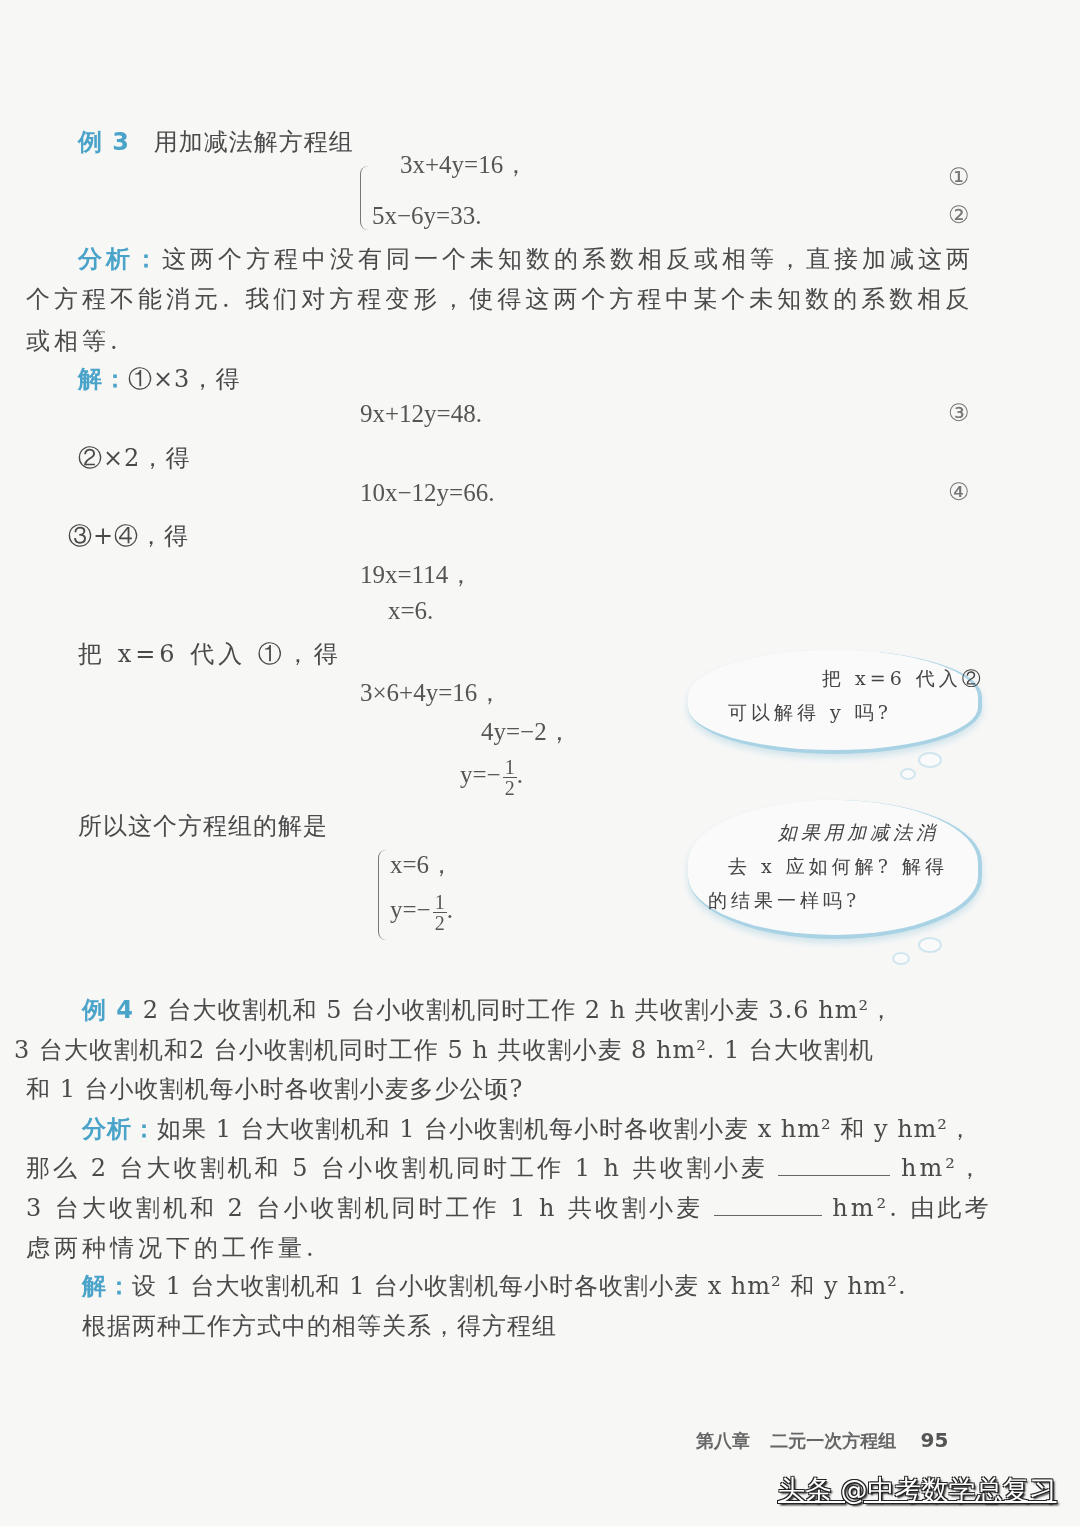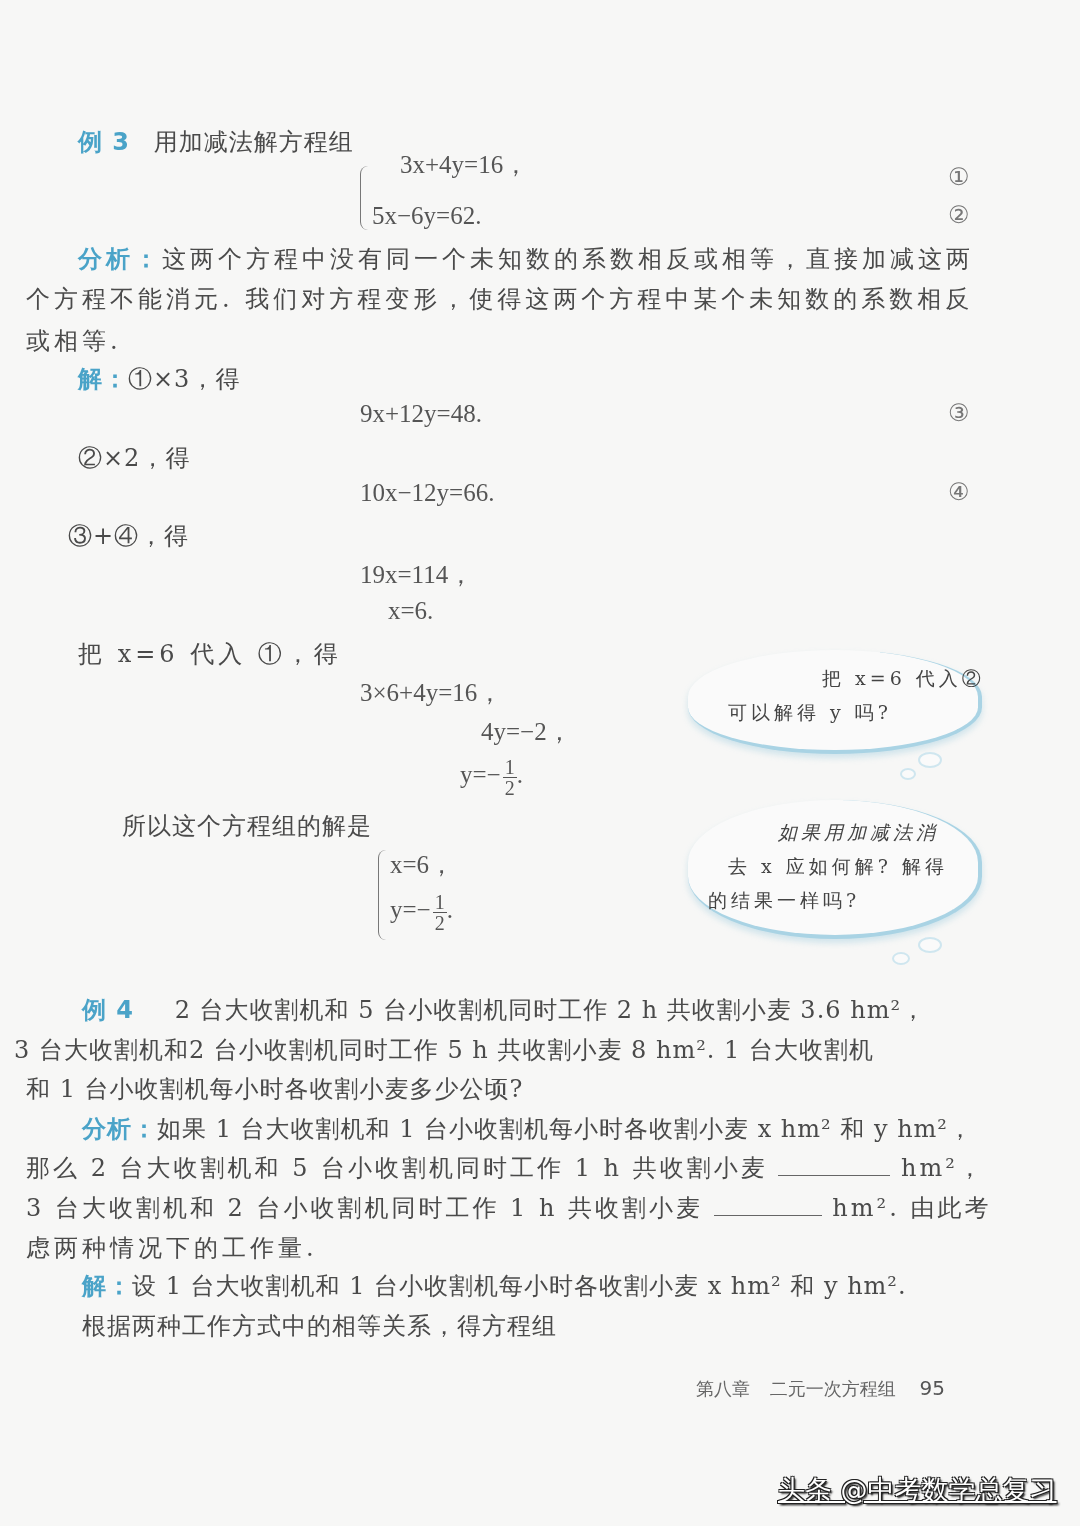"5x−6y=62." div.abs { text: 62 -> 33 }
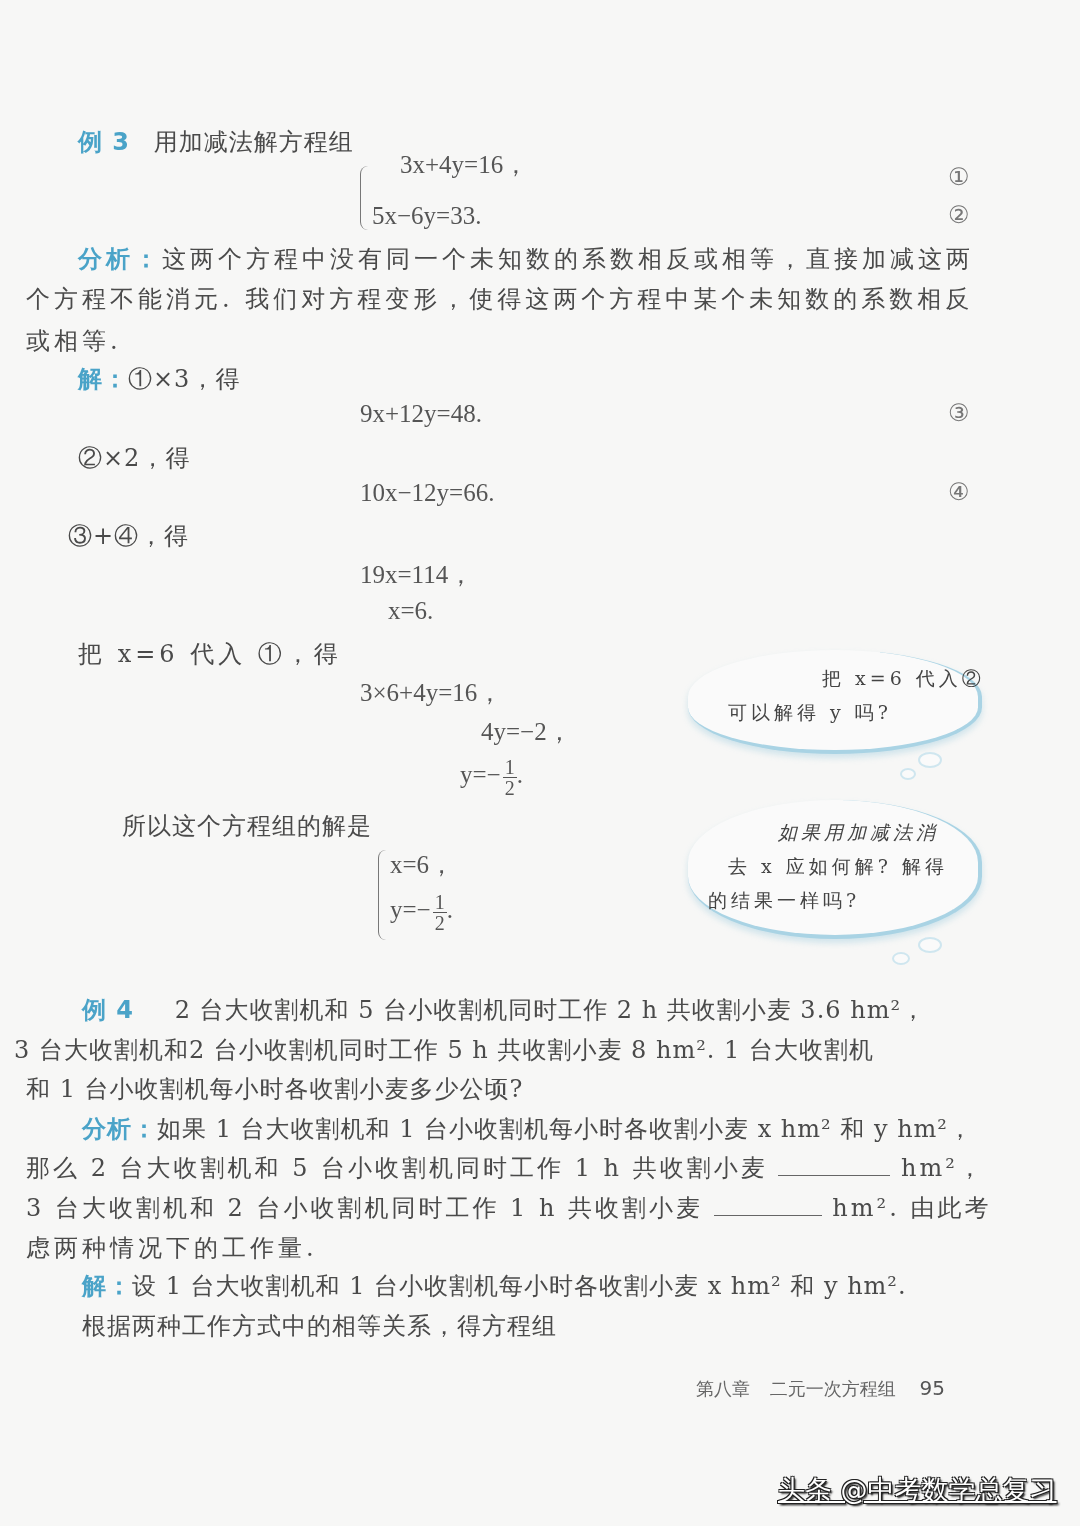"所以这个方程组的解是" div.abs { margin-left: 44px -> none }
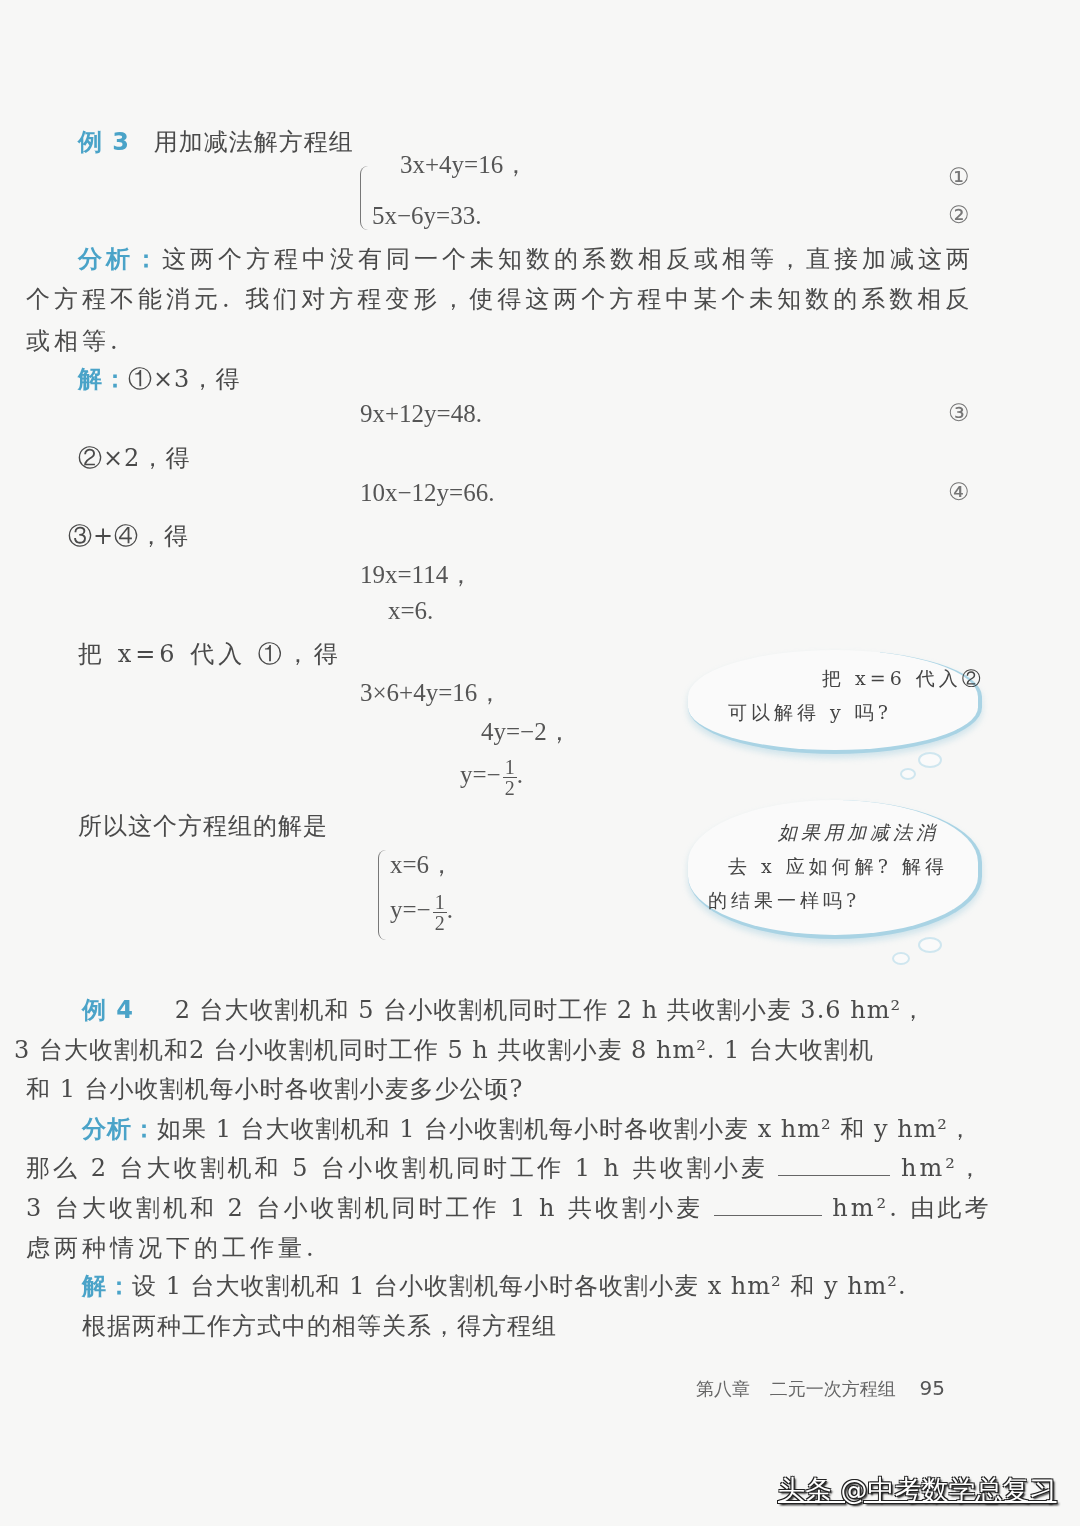"2 台大收割机和 5 台小收割机同时工作 2" span { margin-left: 32px -> 0 }
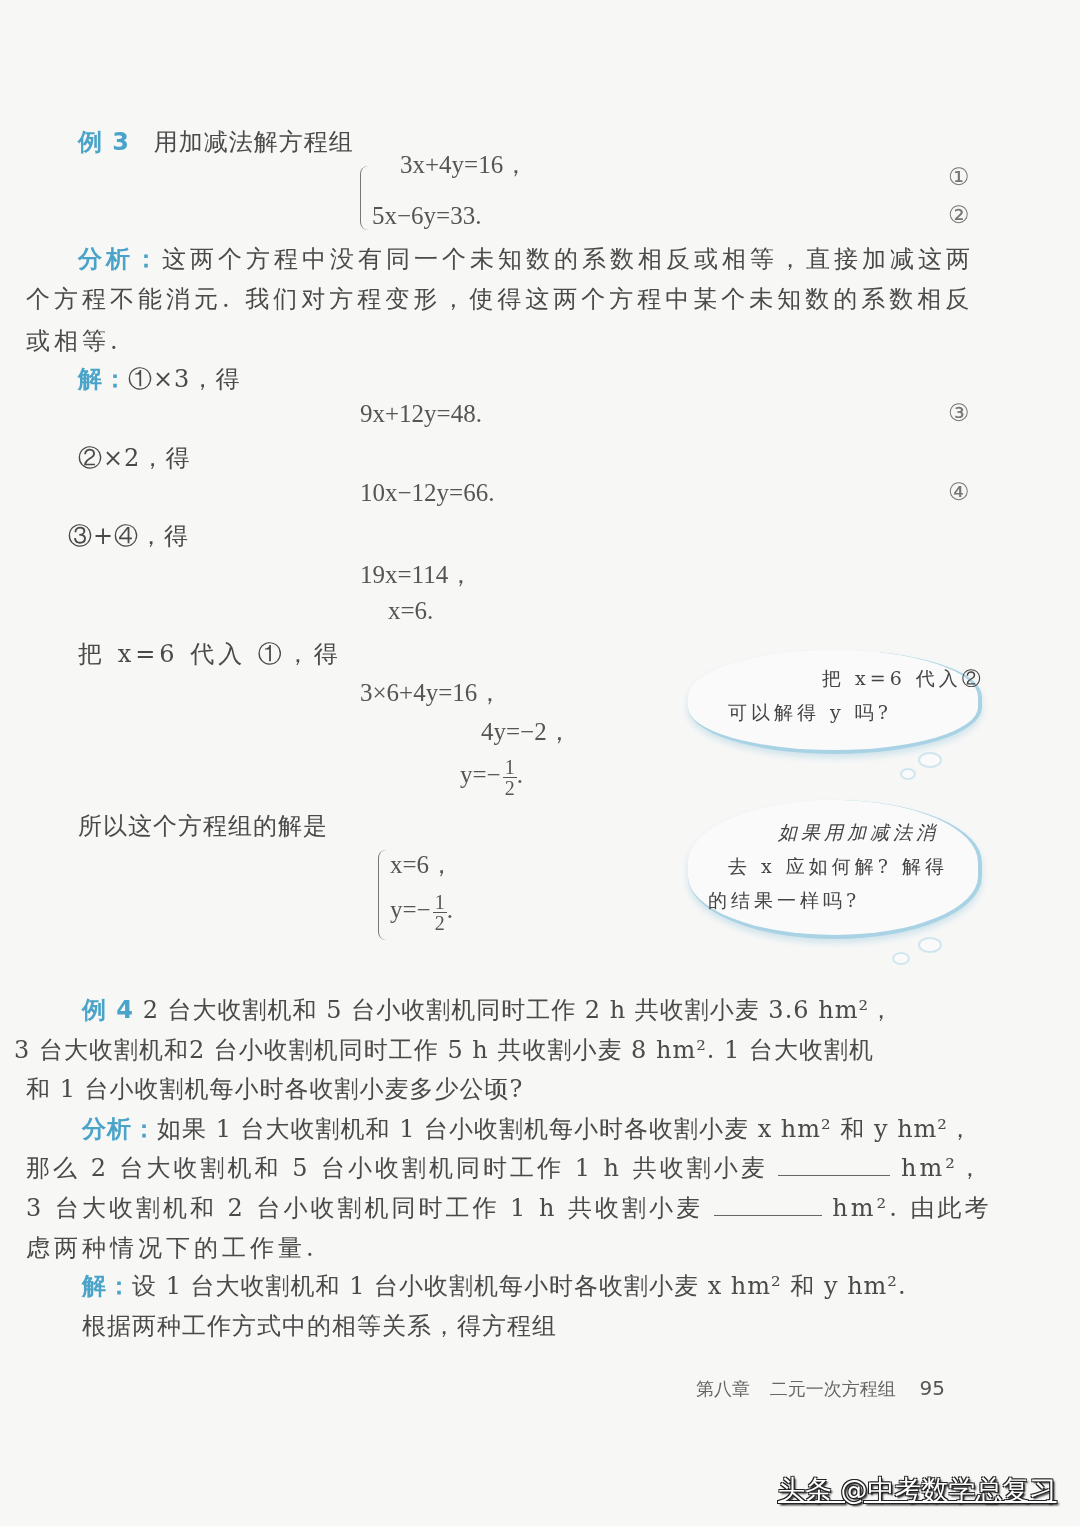"第八章 二元一次方程组 95" div.abs { font-weight: none -> bold; top: 1376px -> 1428px }
